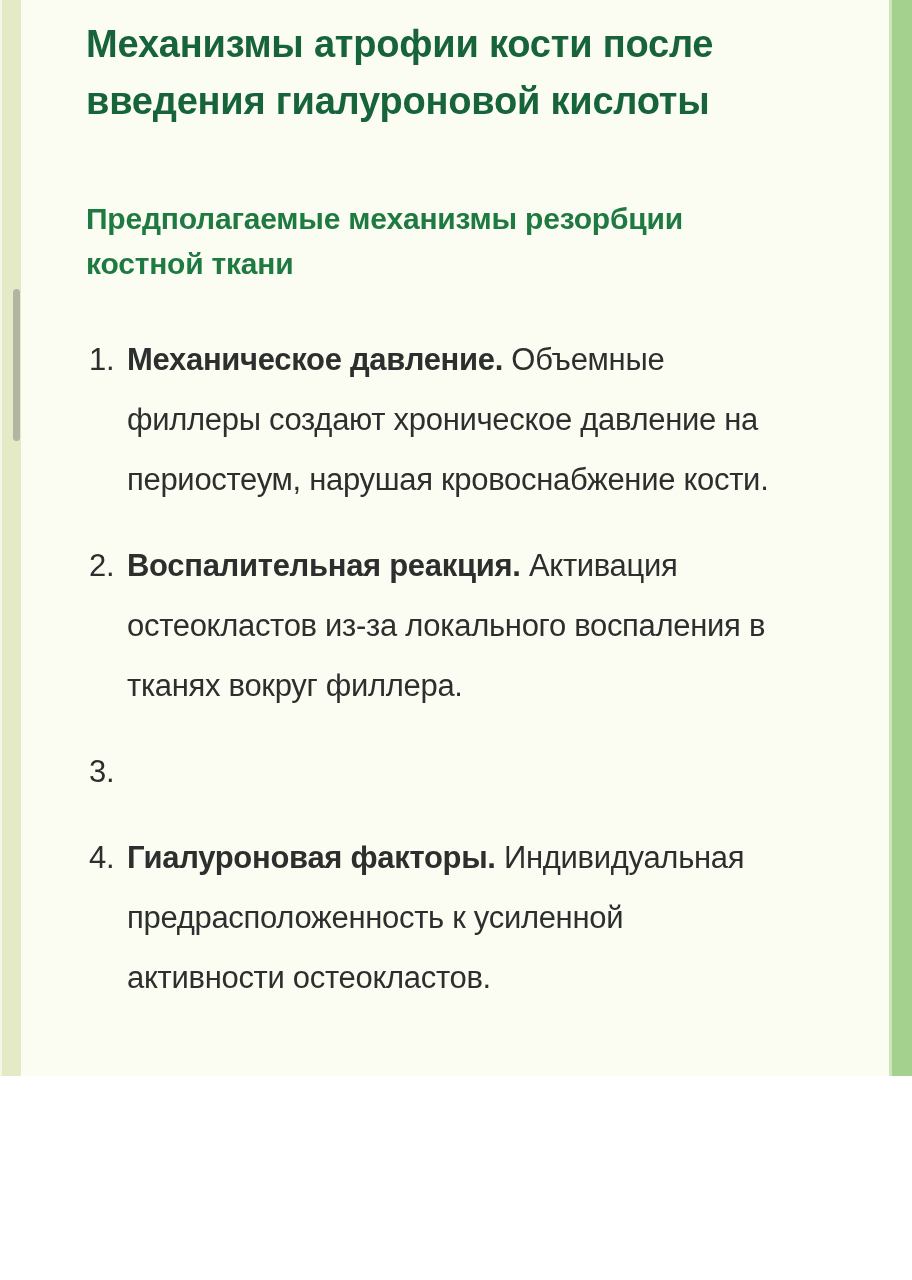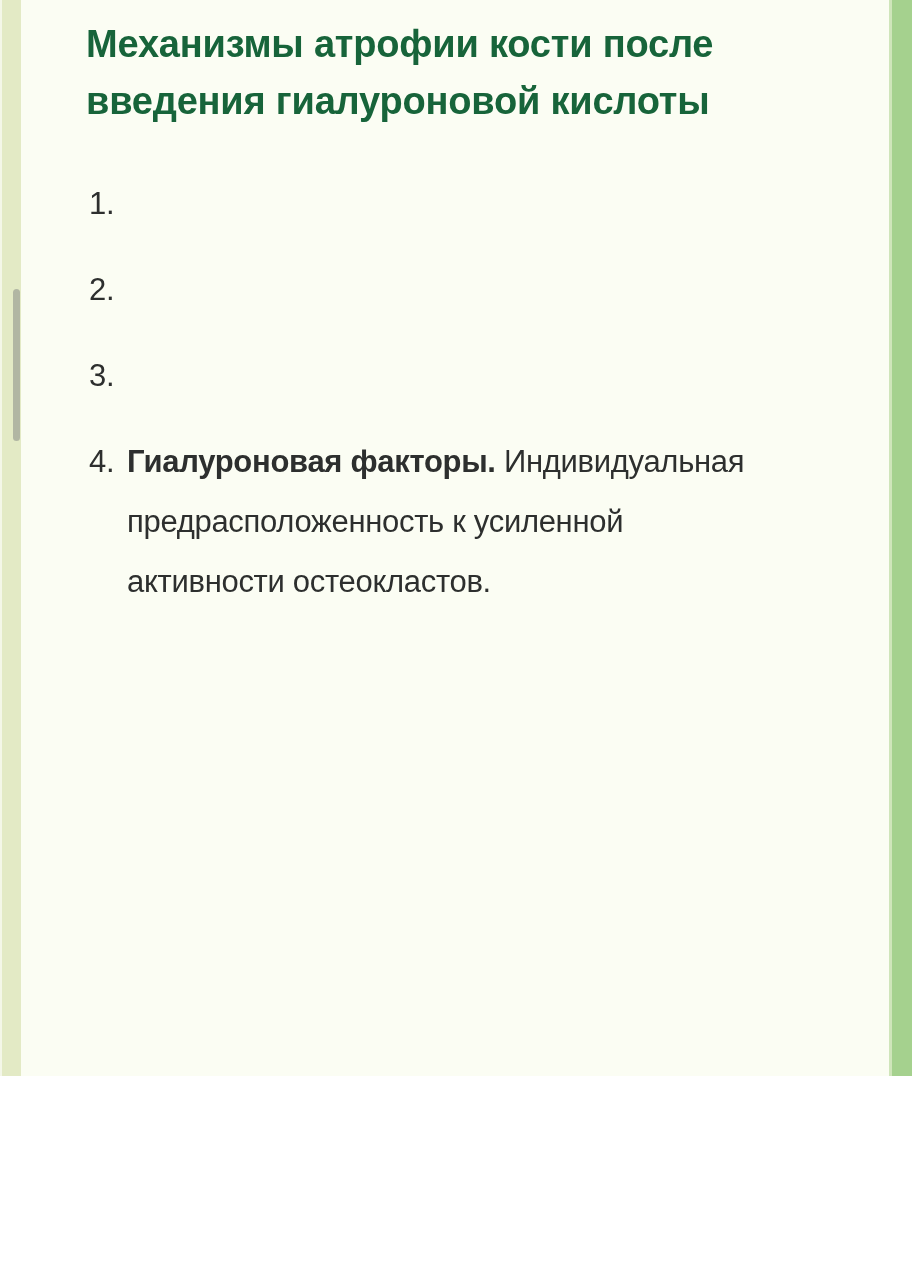"Предполагаемые механизмы резорбции" h2.section-heading { html: none -> <h2>Предполагаемые механизмы резорбции костной ткани</h2> }
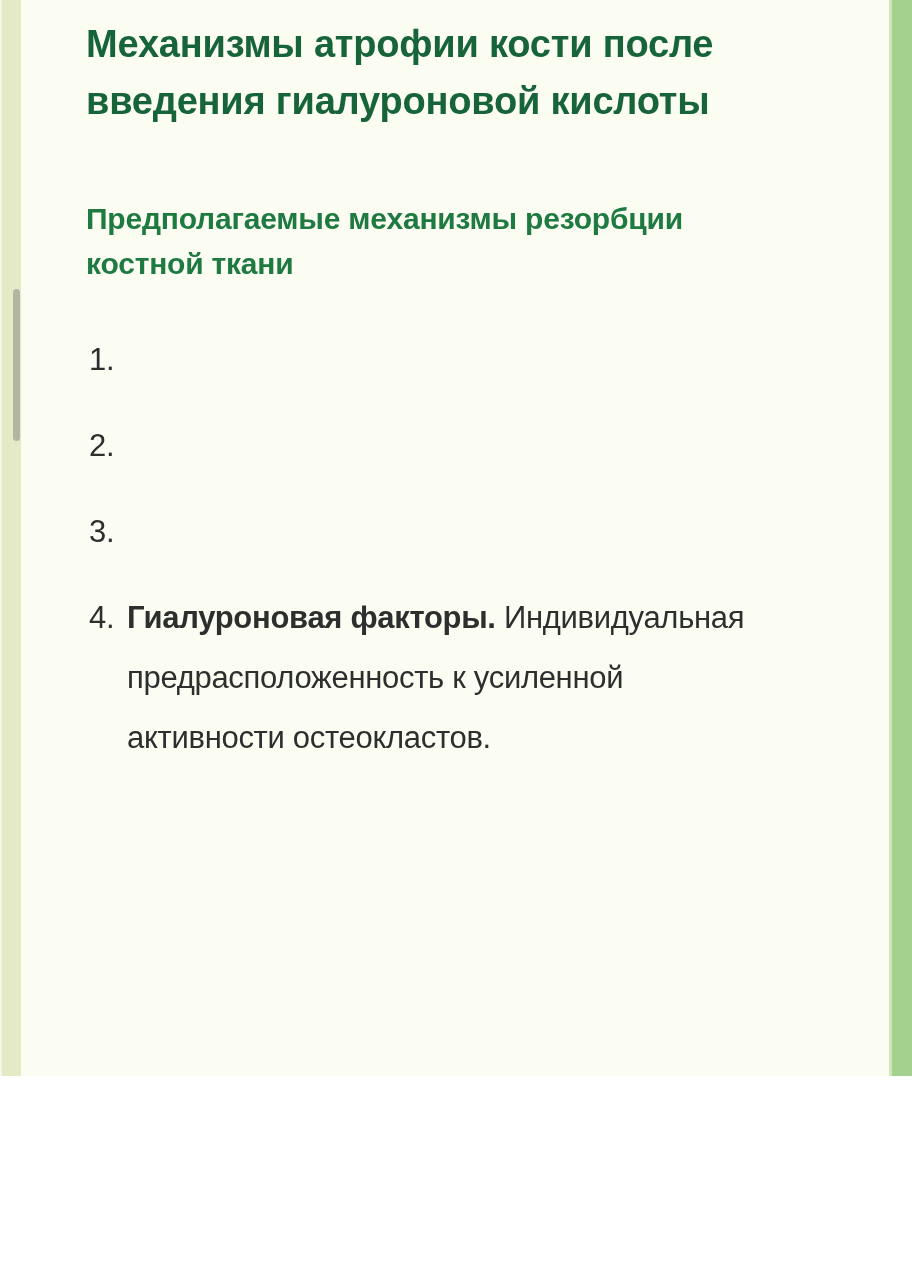"Механическое давление. Объемные филлеры" span.item-text { html: none -> <span><strong>Механическое давление.</strong> <span>Объемные филлеры создают хроническое давление на периостеум, нарушая кровоснабжение кости.</span></span> }
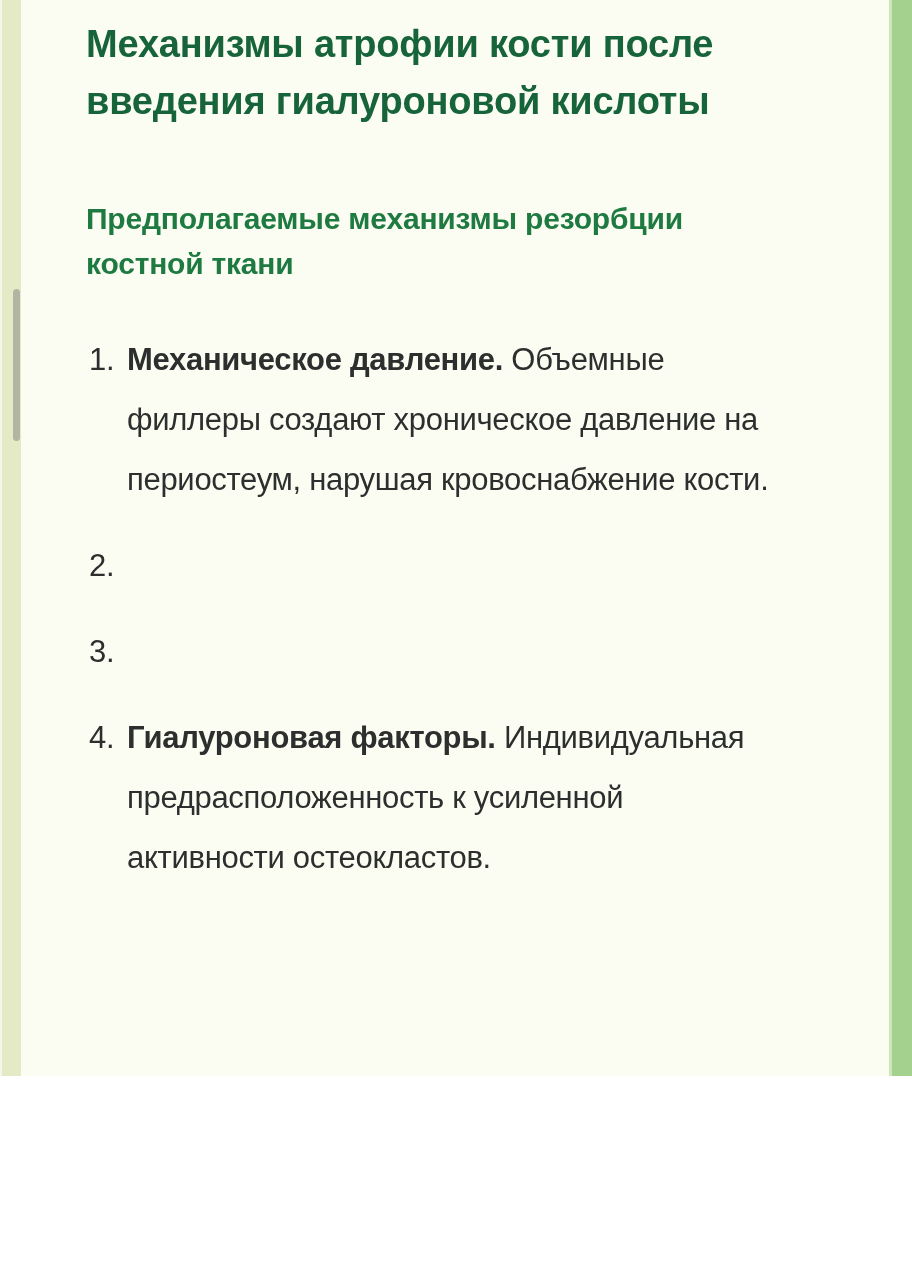"Воспалительная реакция. Активация" span.item-text { html: none -> <span><strong>Воспалительная реакция.</strong> <span>Активация остеокластов из-за локального воспаления в тканях вокруг филлера.</span></span> }
